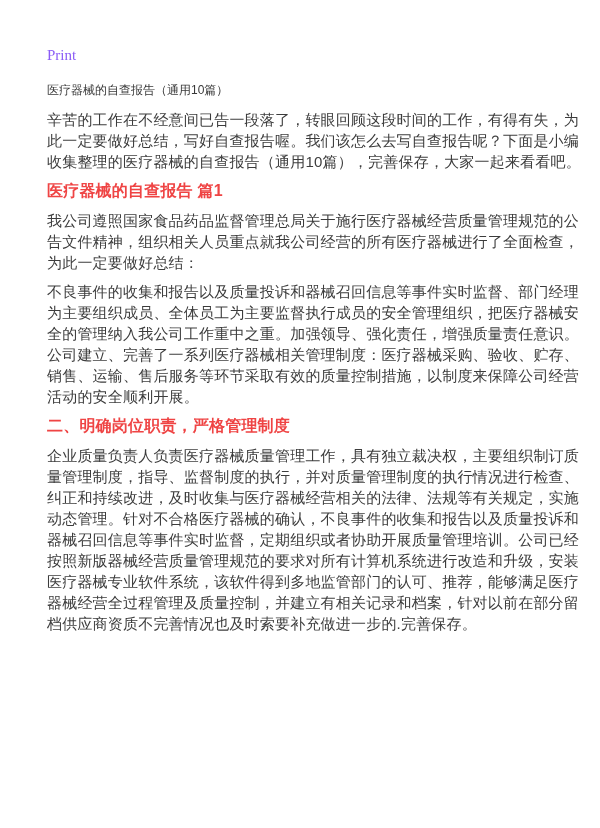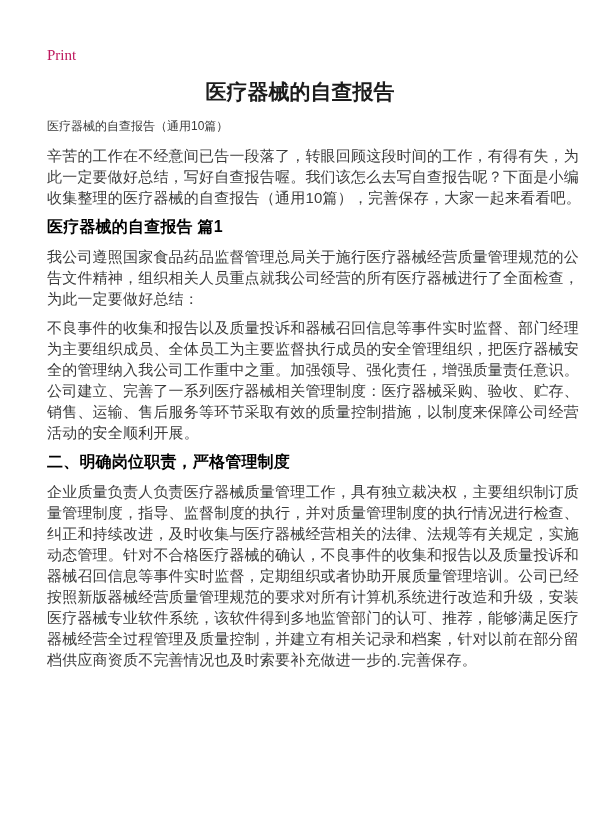"Print" .print-link { color: #be185d -> #8b5cf6 }
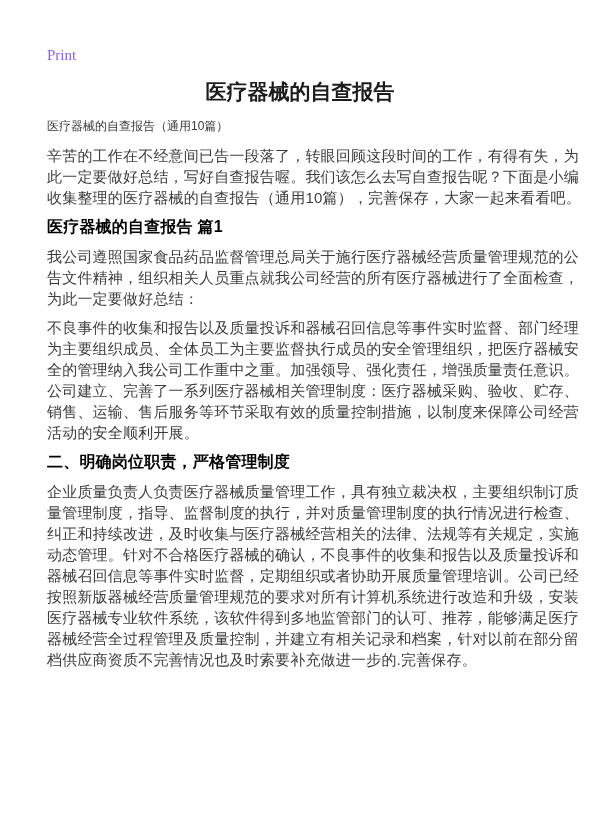"医疗器械的自查报告" h1.doc-title { html: <h1>医疗器械的自查报告</h1> -> none }
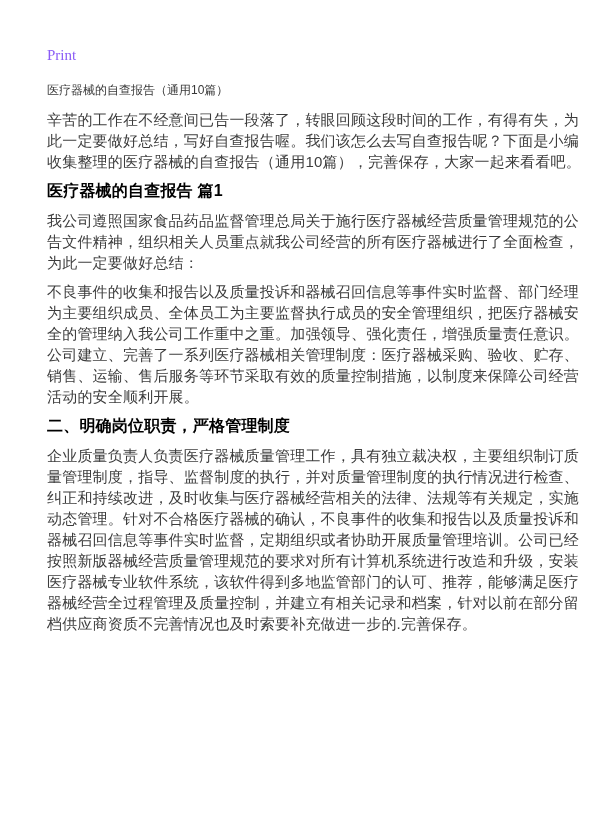"医疗器械的自查报告 篇1" .section-heading { color: #000000 -> #ef4444 }
